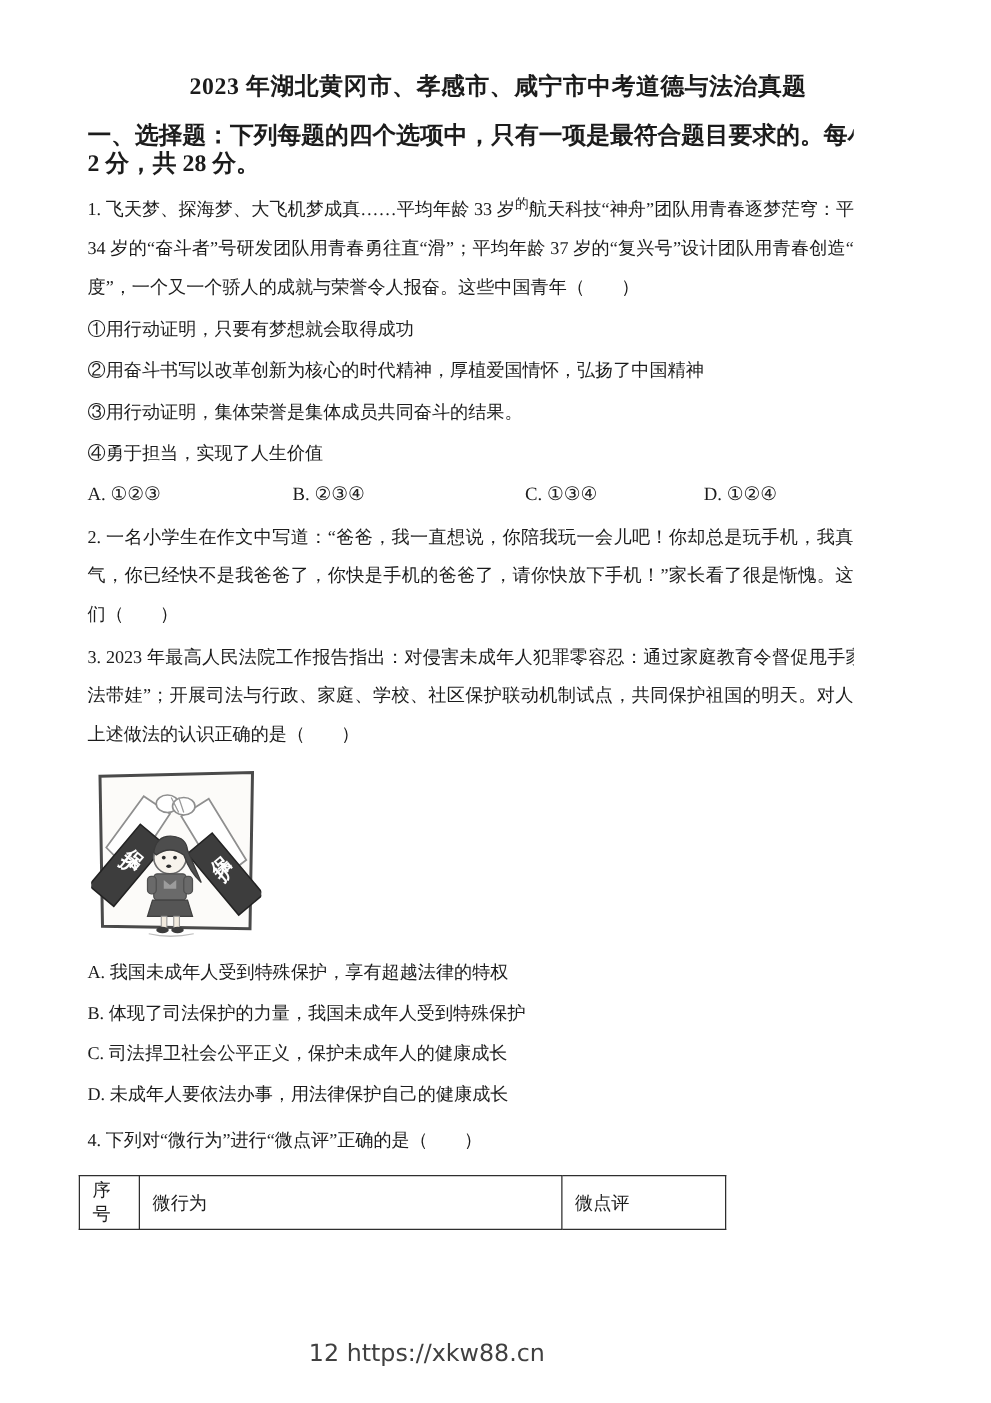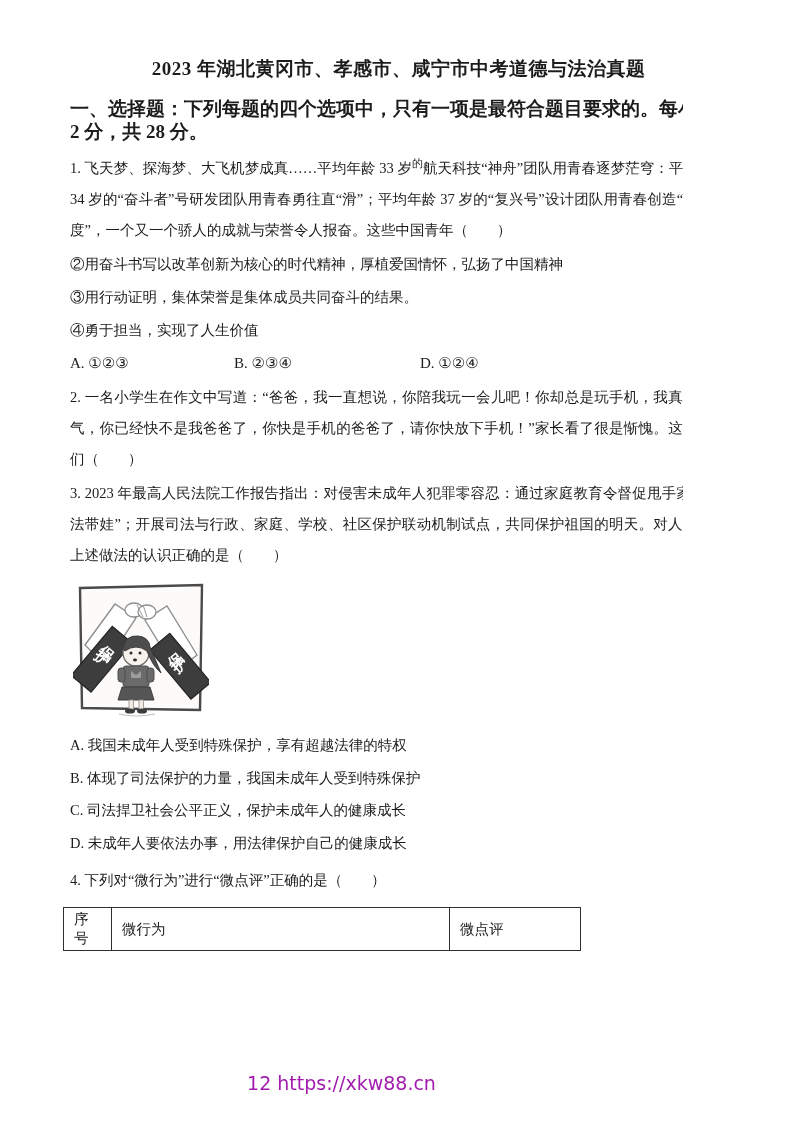"①用行动证明，只要有梦想就会取得成功" div.subitem { html: none -> <div>①用行动证明，只要有梦想就会取得成功</div> }
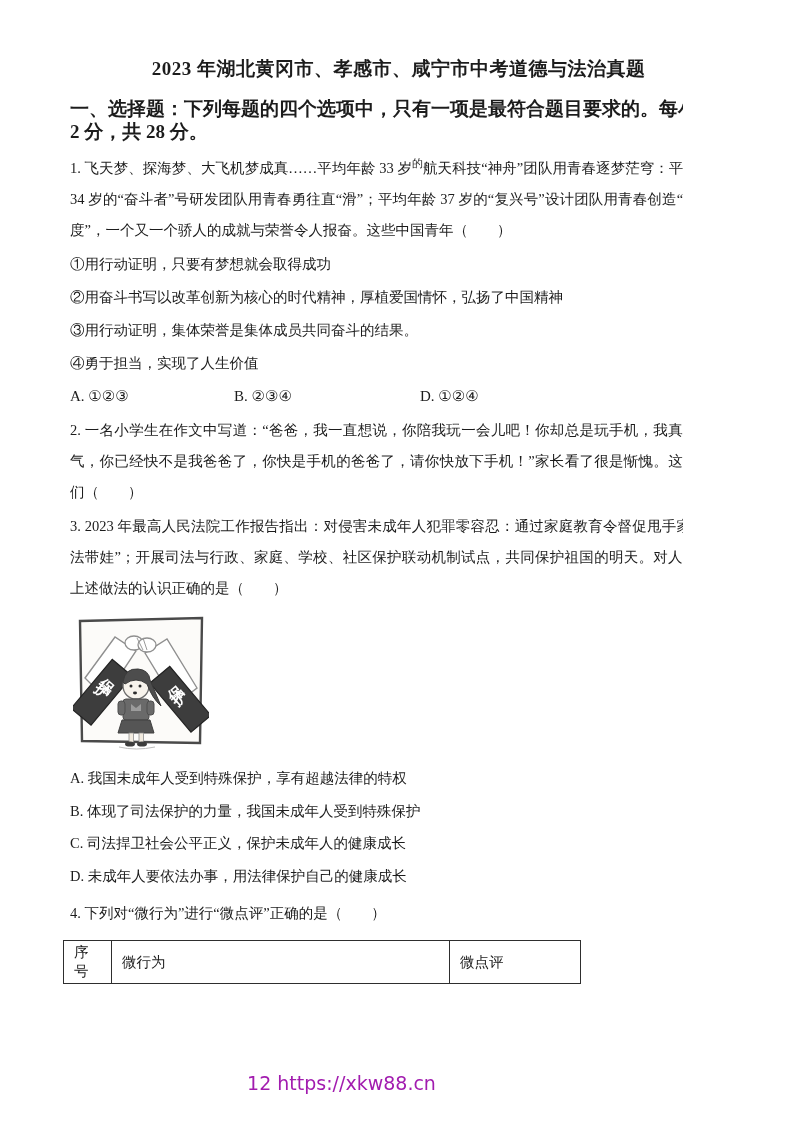"C. ①③④" span.c3 { html: none -> <span>C. ①③④</span> }
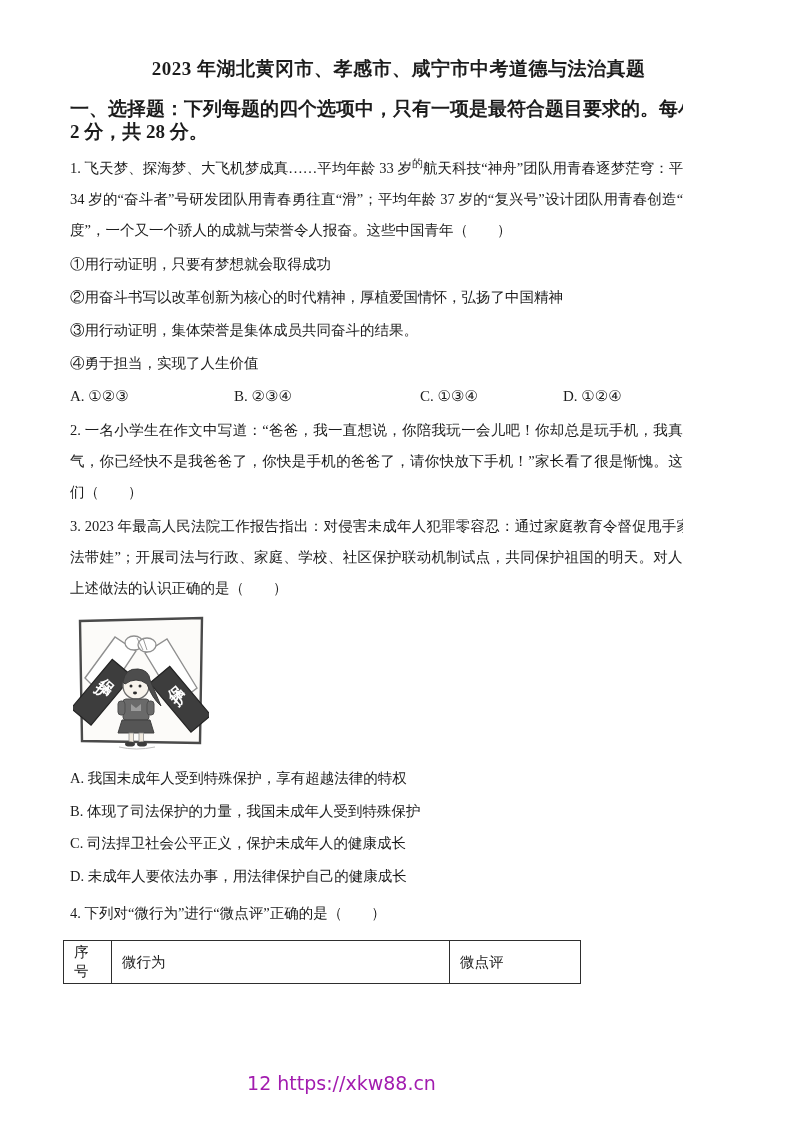"12 https://xkw88.cn" .footer { color: #a21caf -> #404040 }
